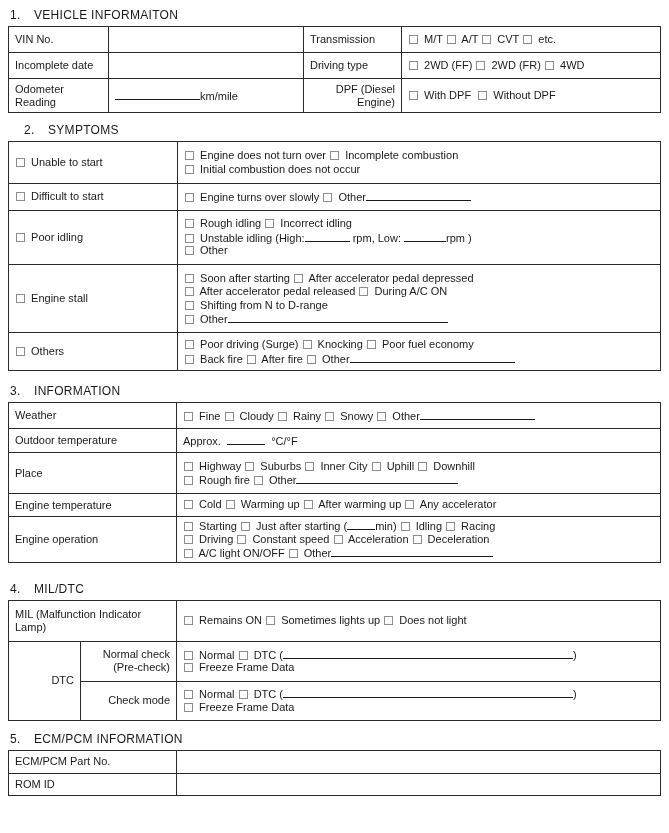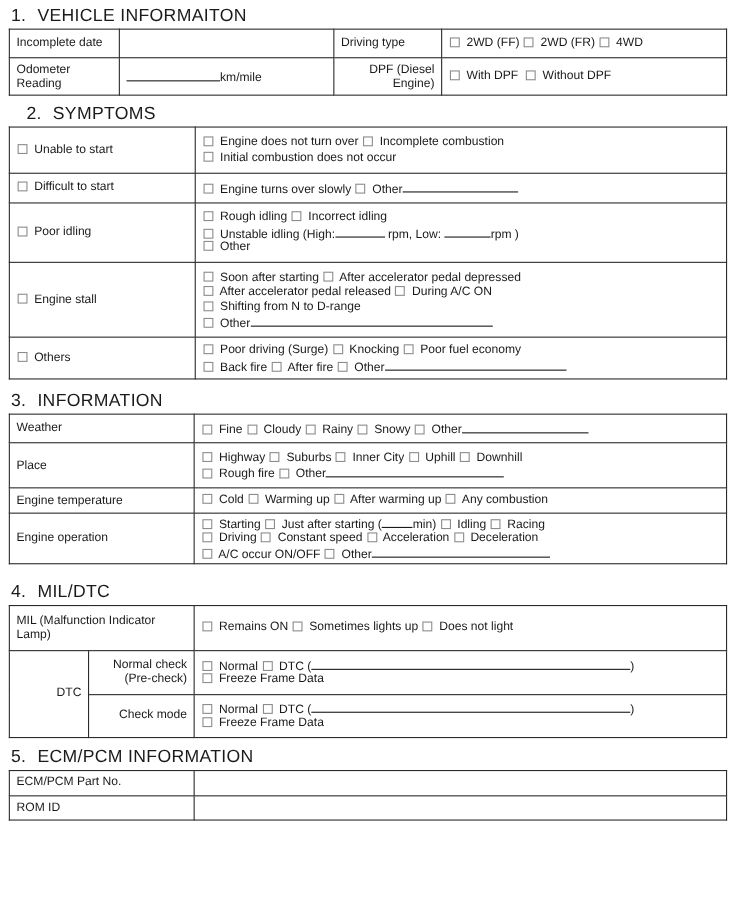"1. VEHICLE INFORMAITON" .sec-title { font-size: 16px -> 12px }
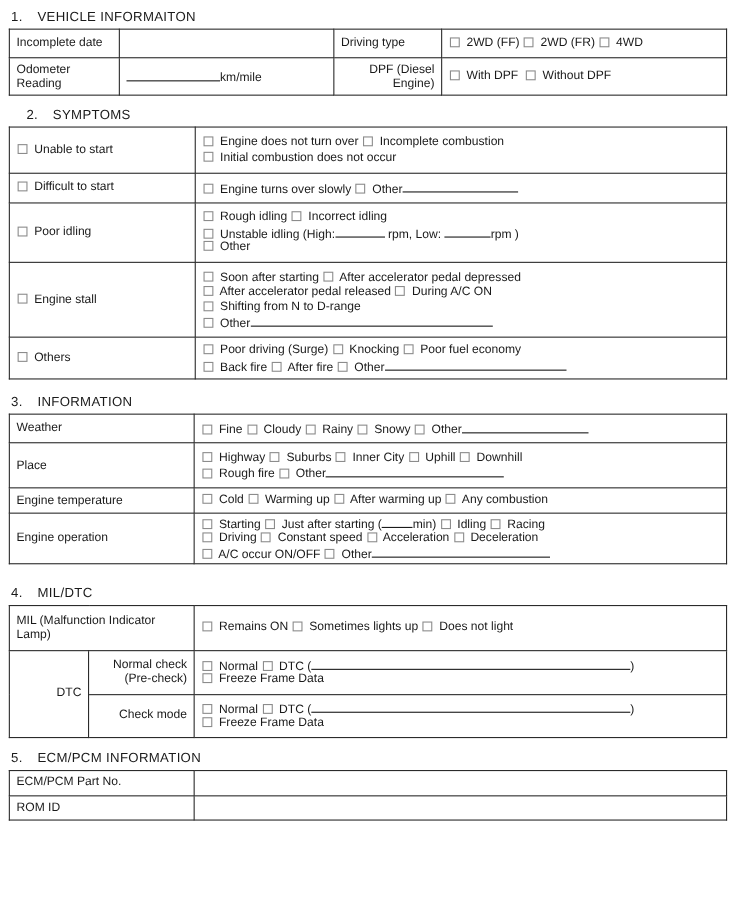"VIN No." tr { html: none -> <tr> <td>VIN No.</td> <td></td> <td>Transmission</td> <td> <div><span></span><span> M/T </span><span></span><span> A/T </span><span></span><span> CVT </span><span></span><span> etc.</span></div> </td> </tr> }
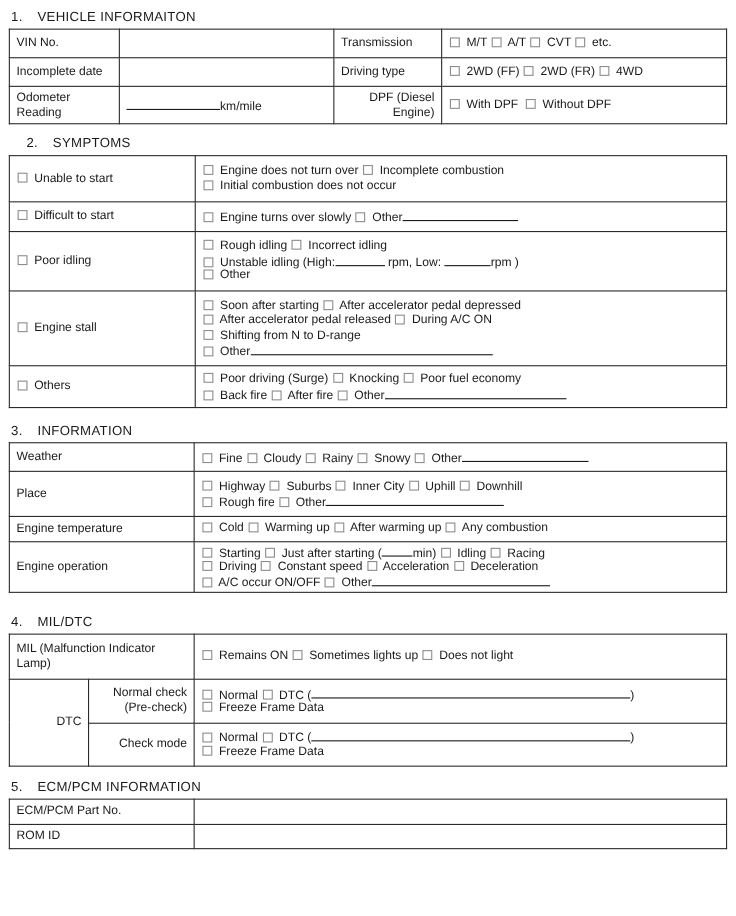"Outdoor temperature" tr { html: none -> <tr> <td>Outdoor temperature</td> <td> <div><span>Approx. </span><span></span><span> °C/°F</span></div> </td> </tr> }
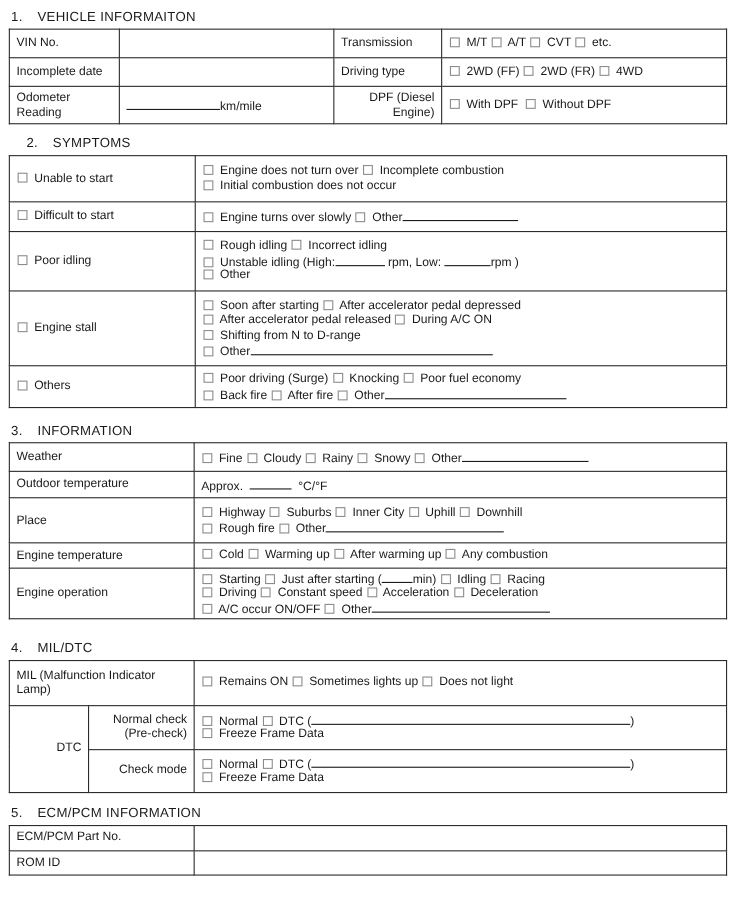"Any combustion" span { text: combustion -> accelerator }
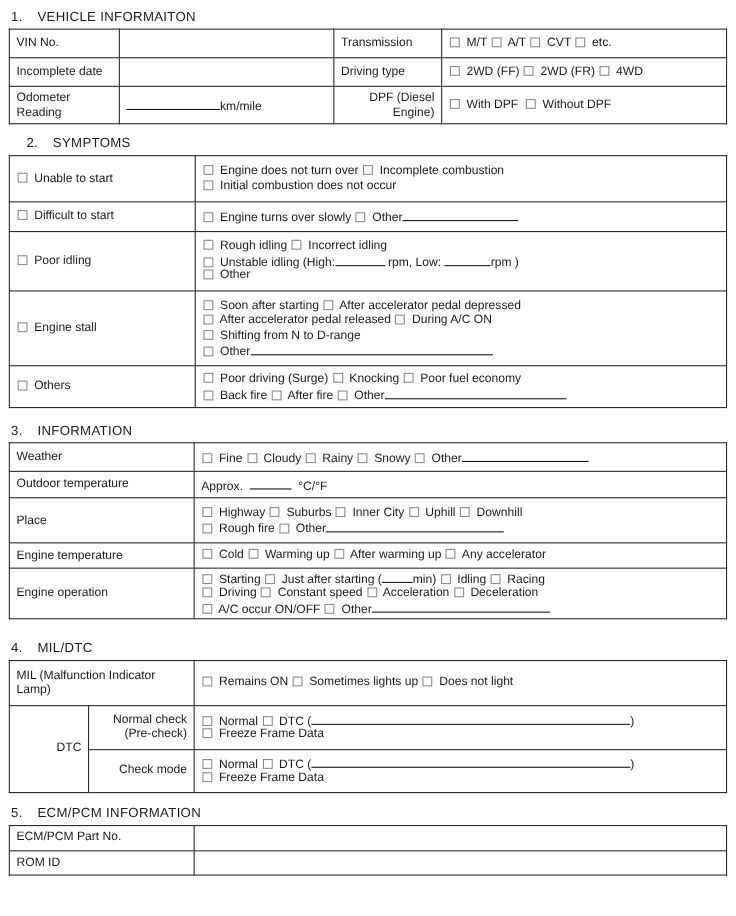"A/C occur ON/OFF" span { text: occur -> light }
